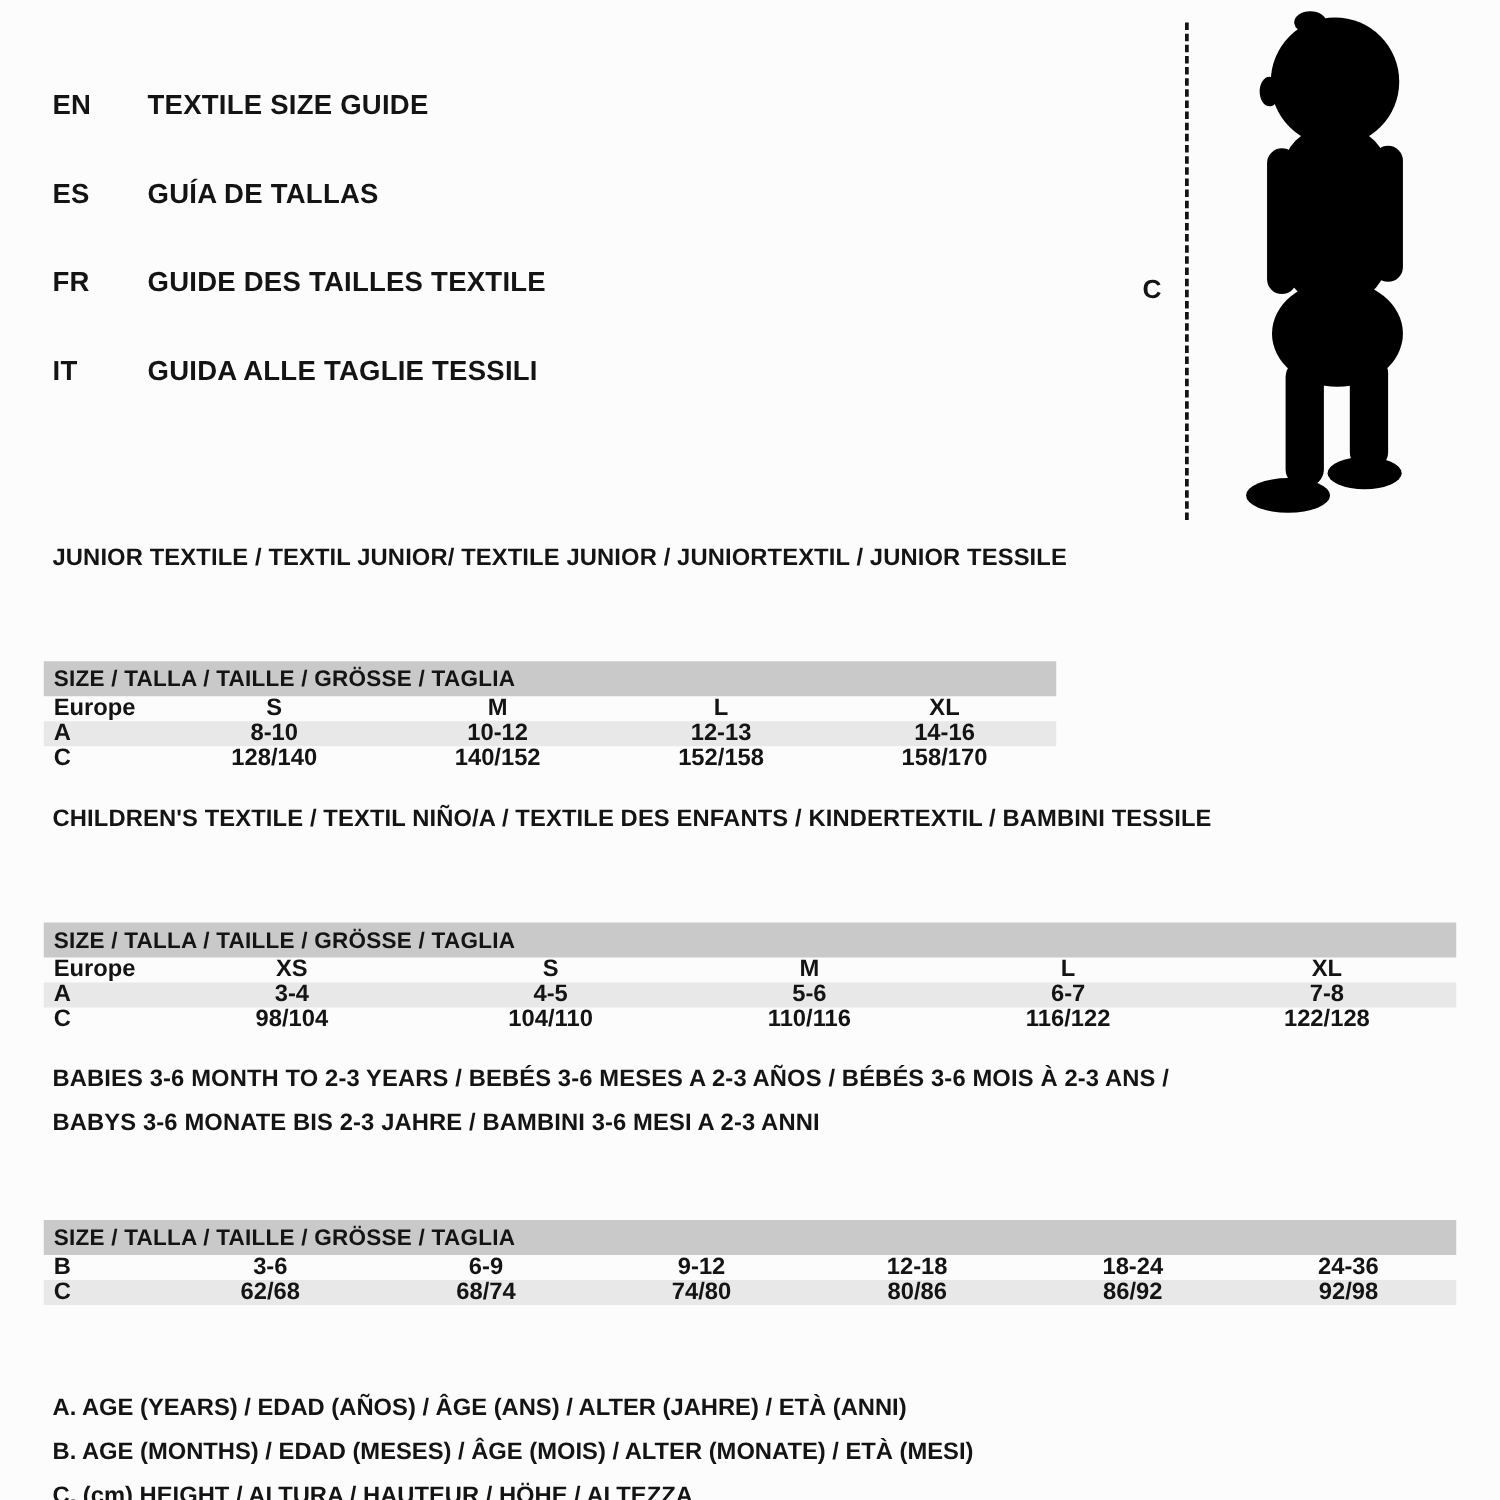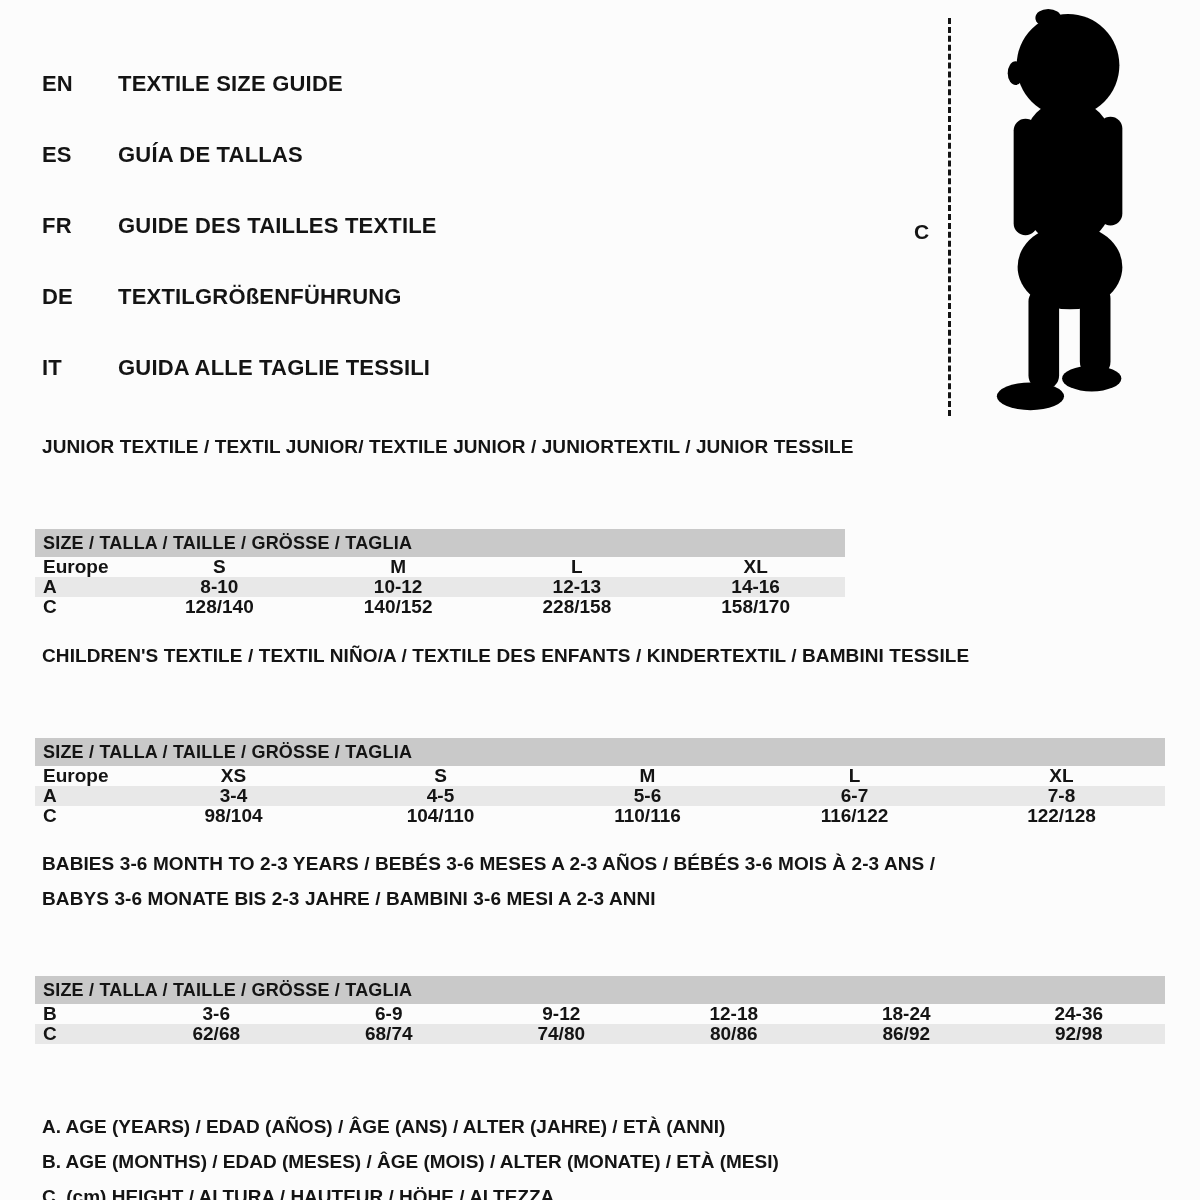"DE" div.lang-row { html: <div> <span>DE</span> <span>TEXTILGRÖßENFÜHRUNG</span> </div> -> none }
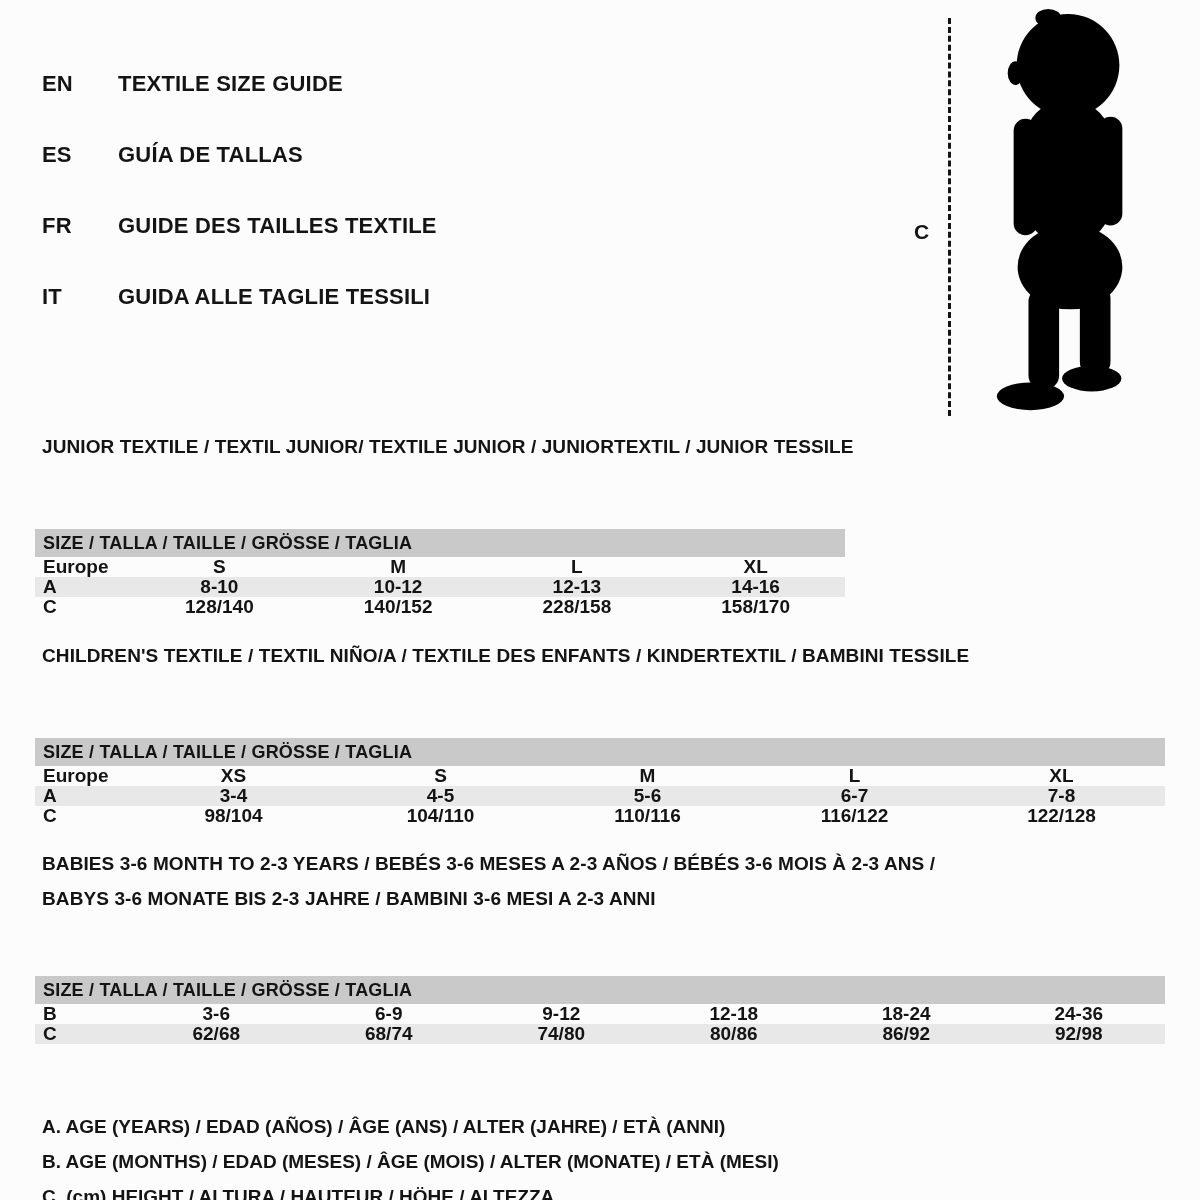"228/158" span.tcell { text: 228/158 -> 152/158 }
